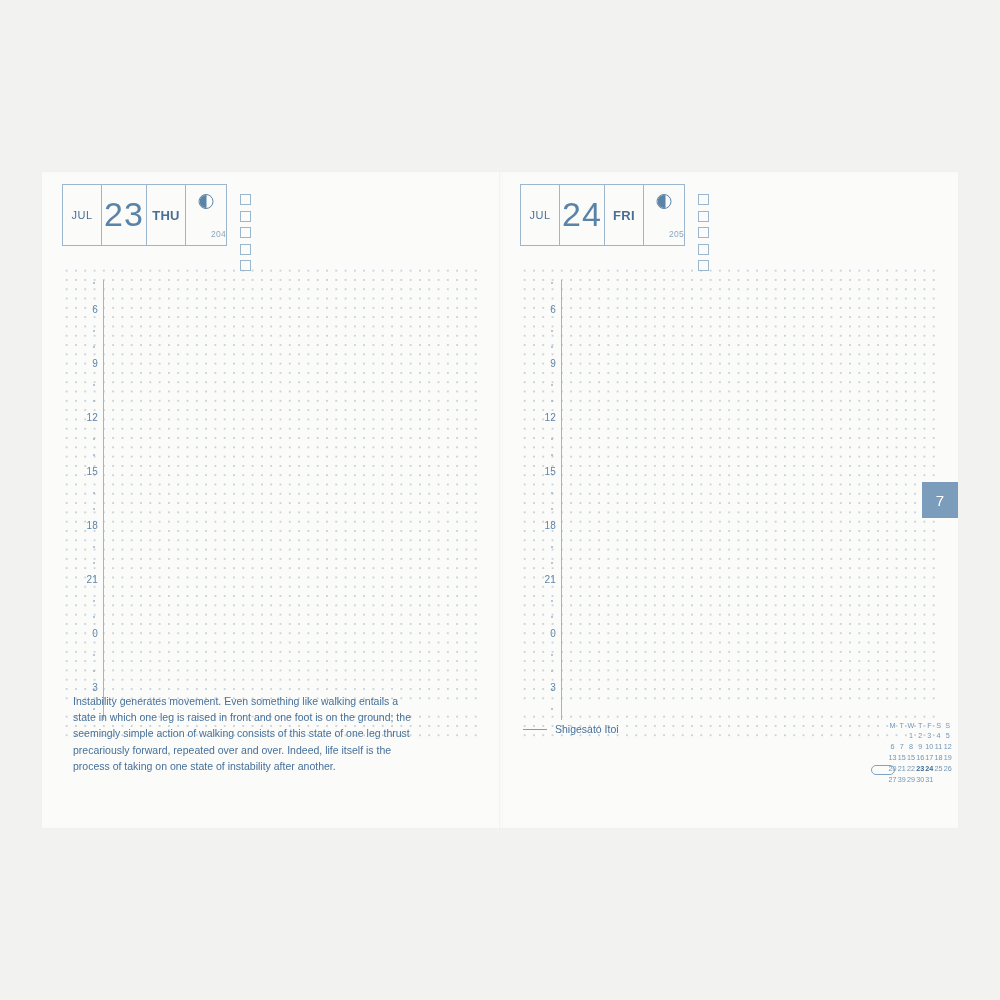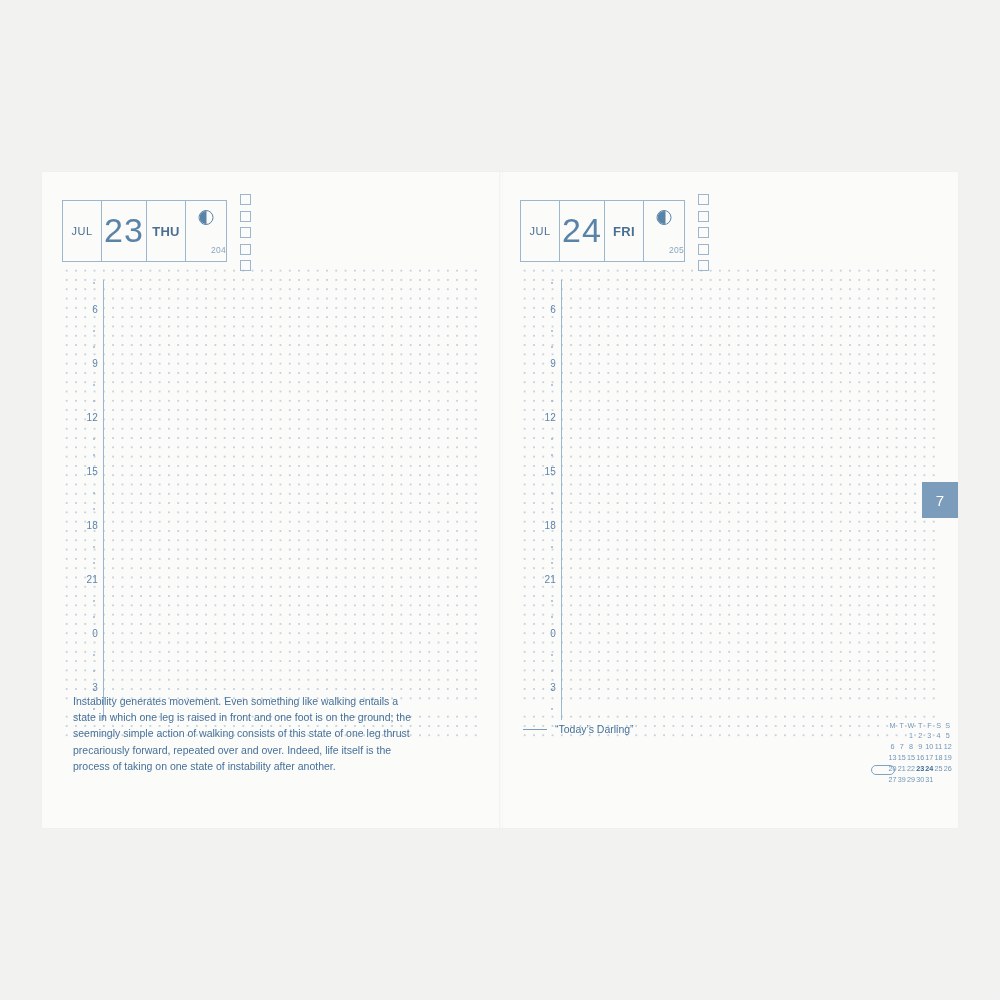"JUL" .datebox { top: 28px -> 12px }
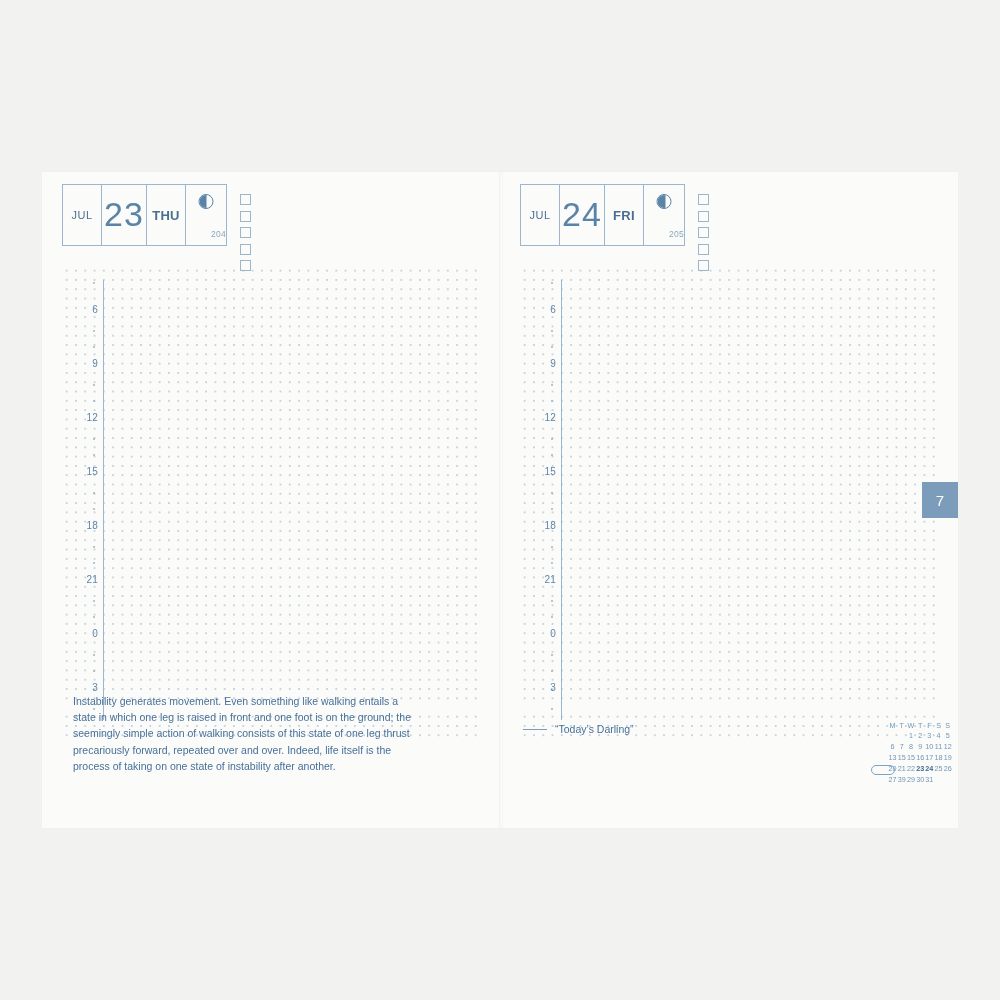"Shigesato Itoi" div { html: none -> <div>Shigesato Itoi</div> }
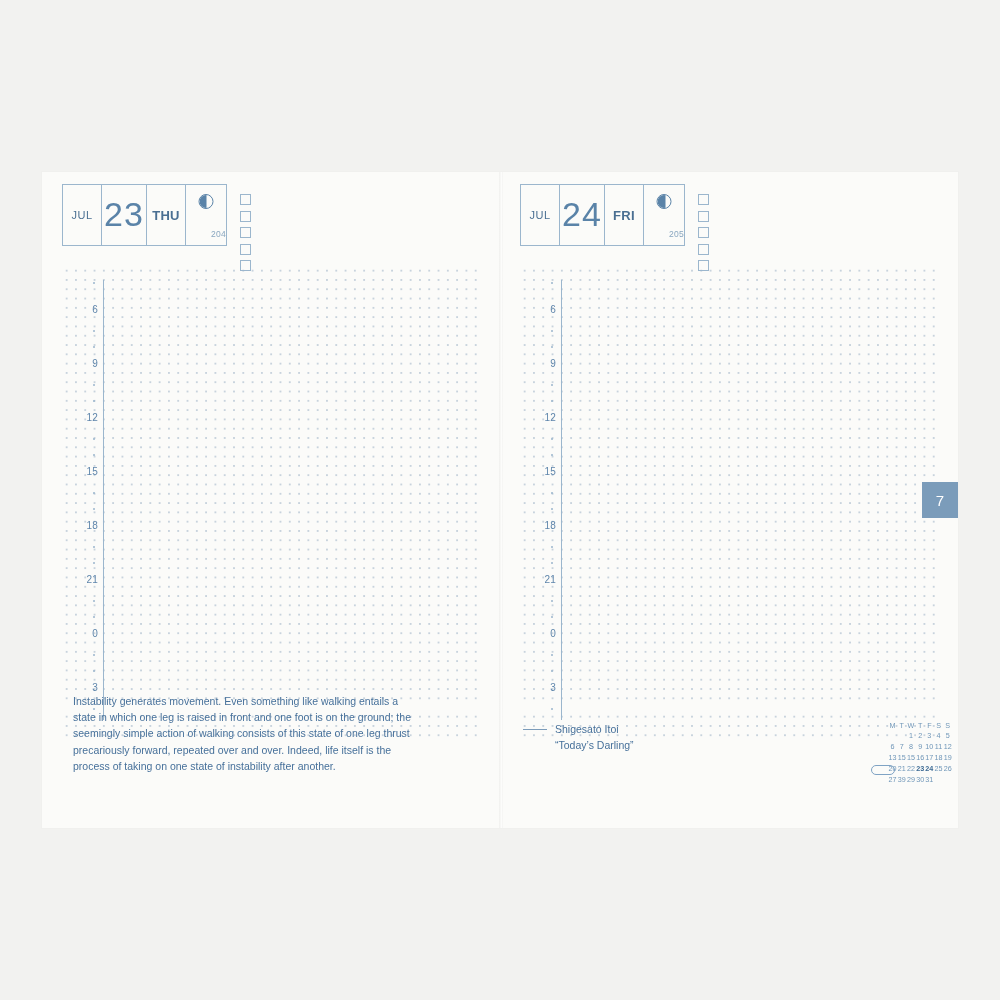"“Today’s Darling”" div { html: <div>“Today’s Darling”</div> -> none }
